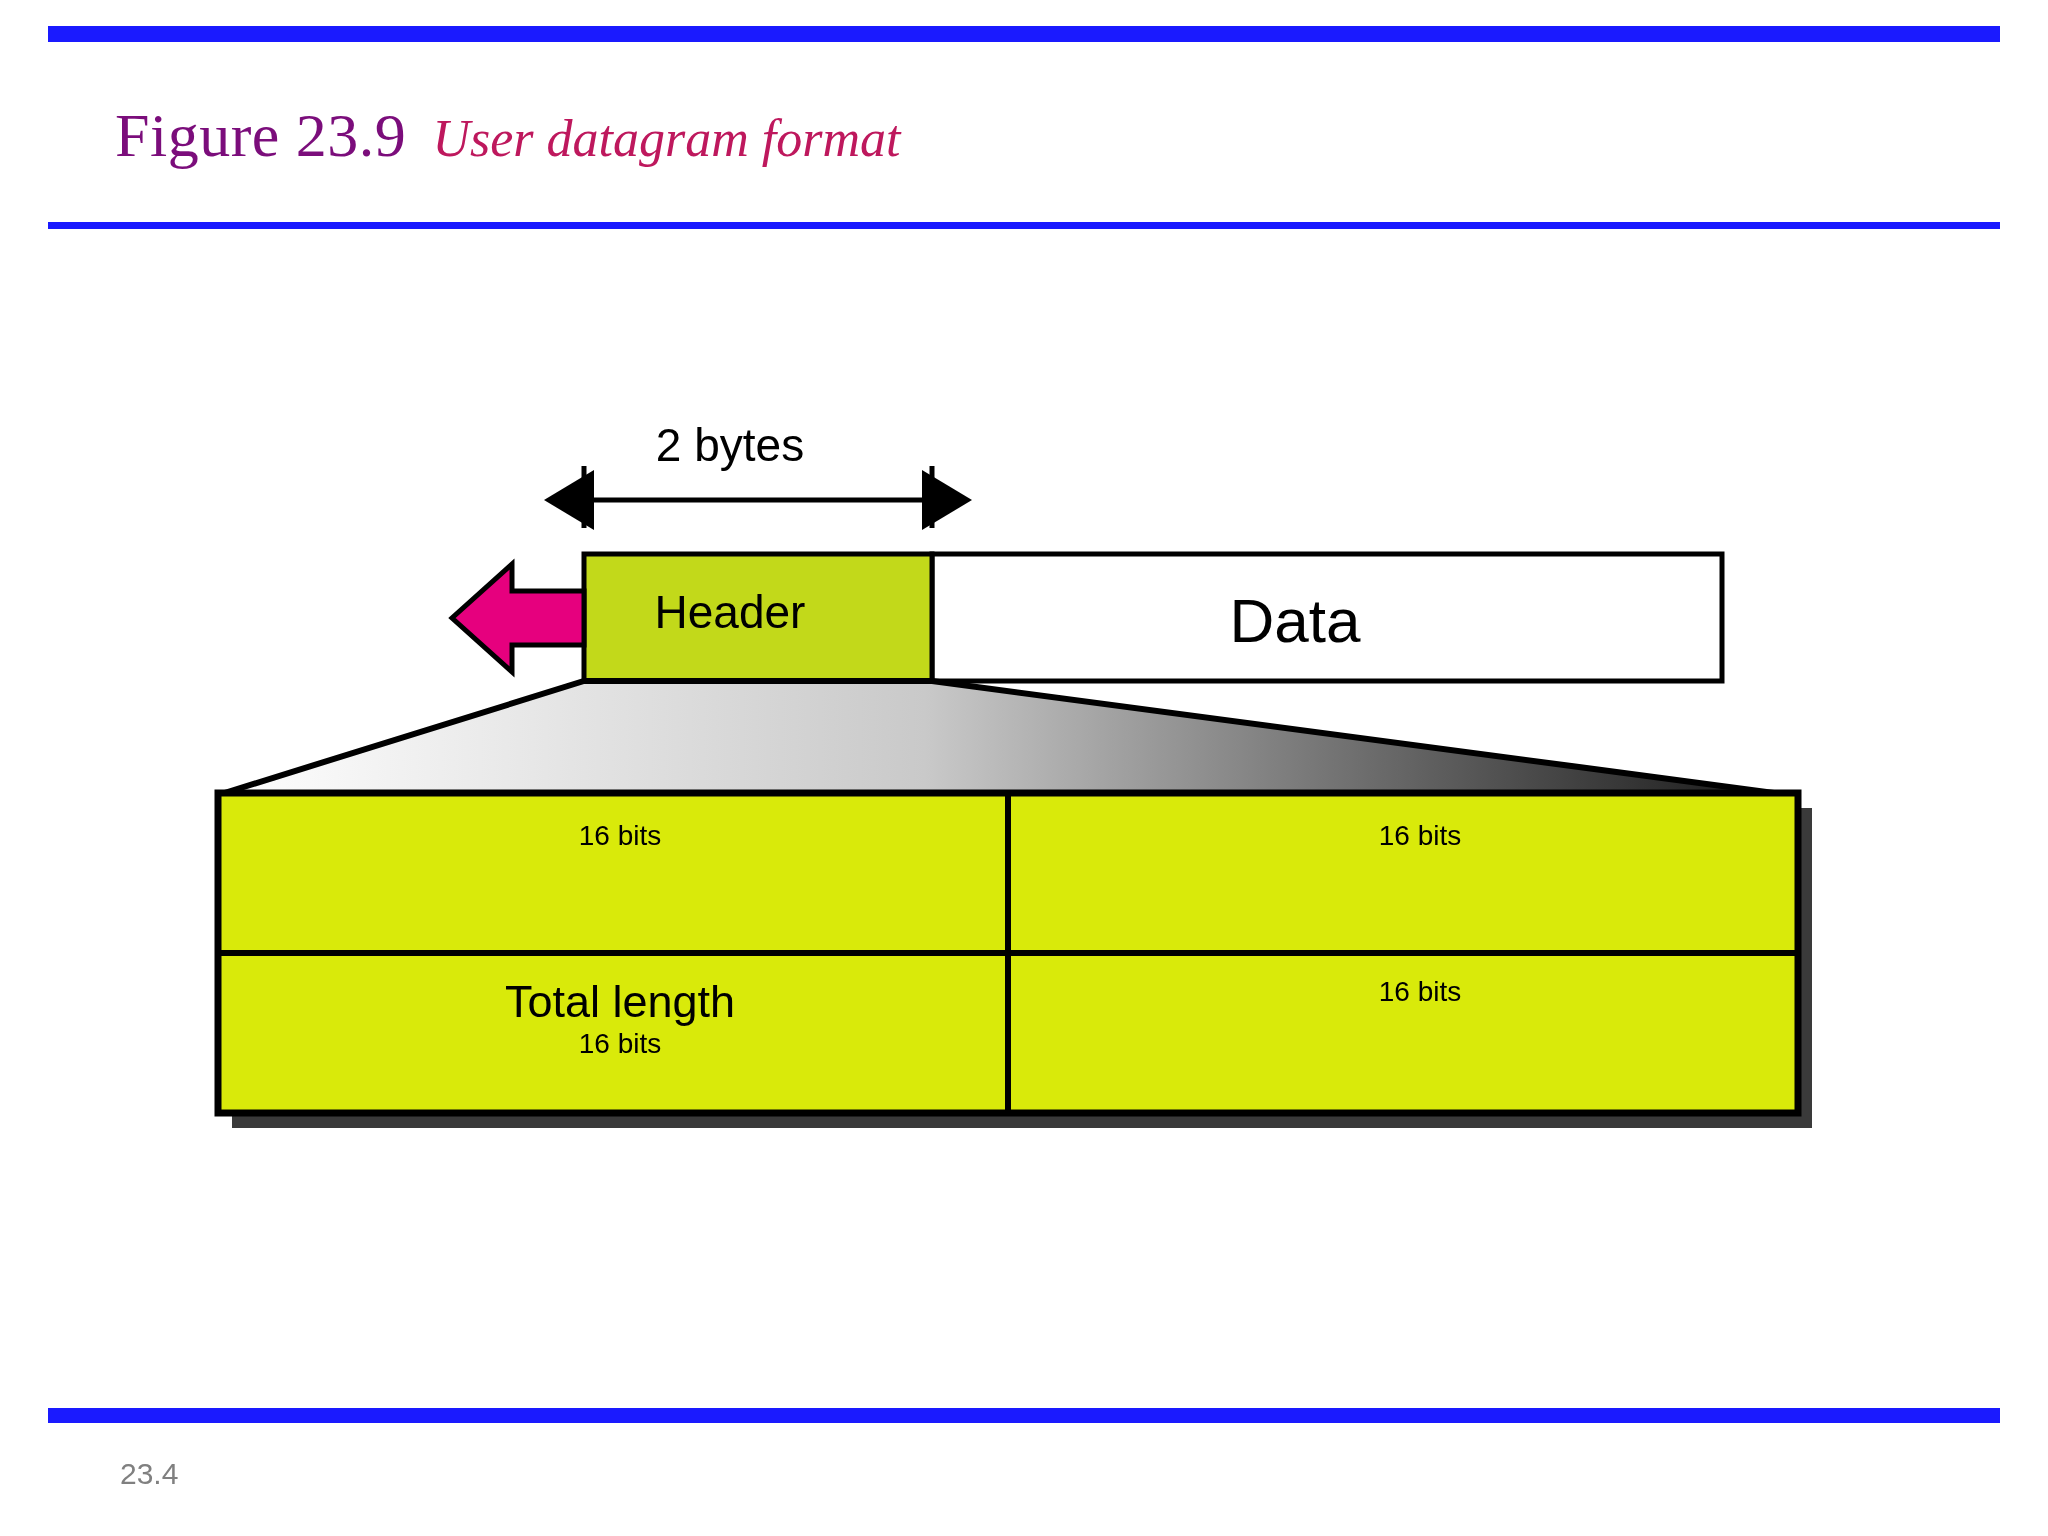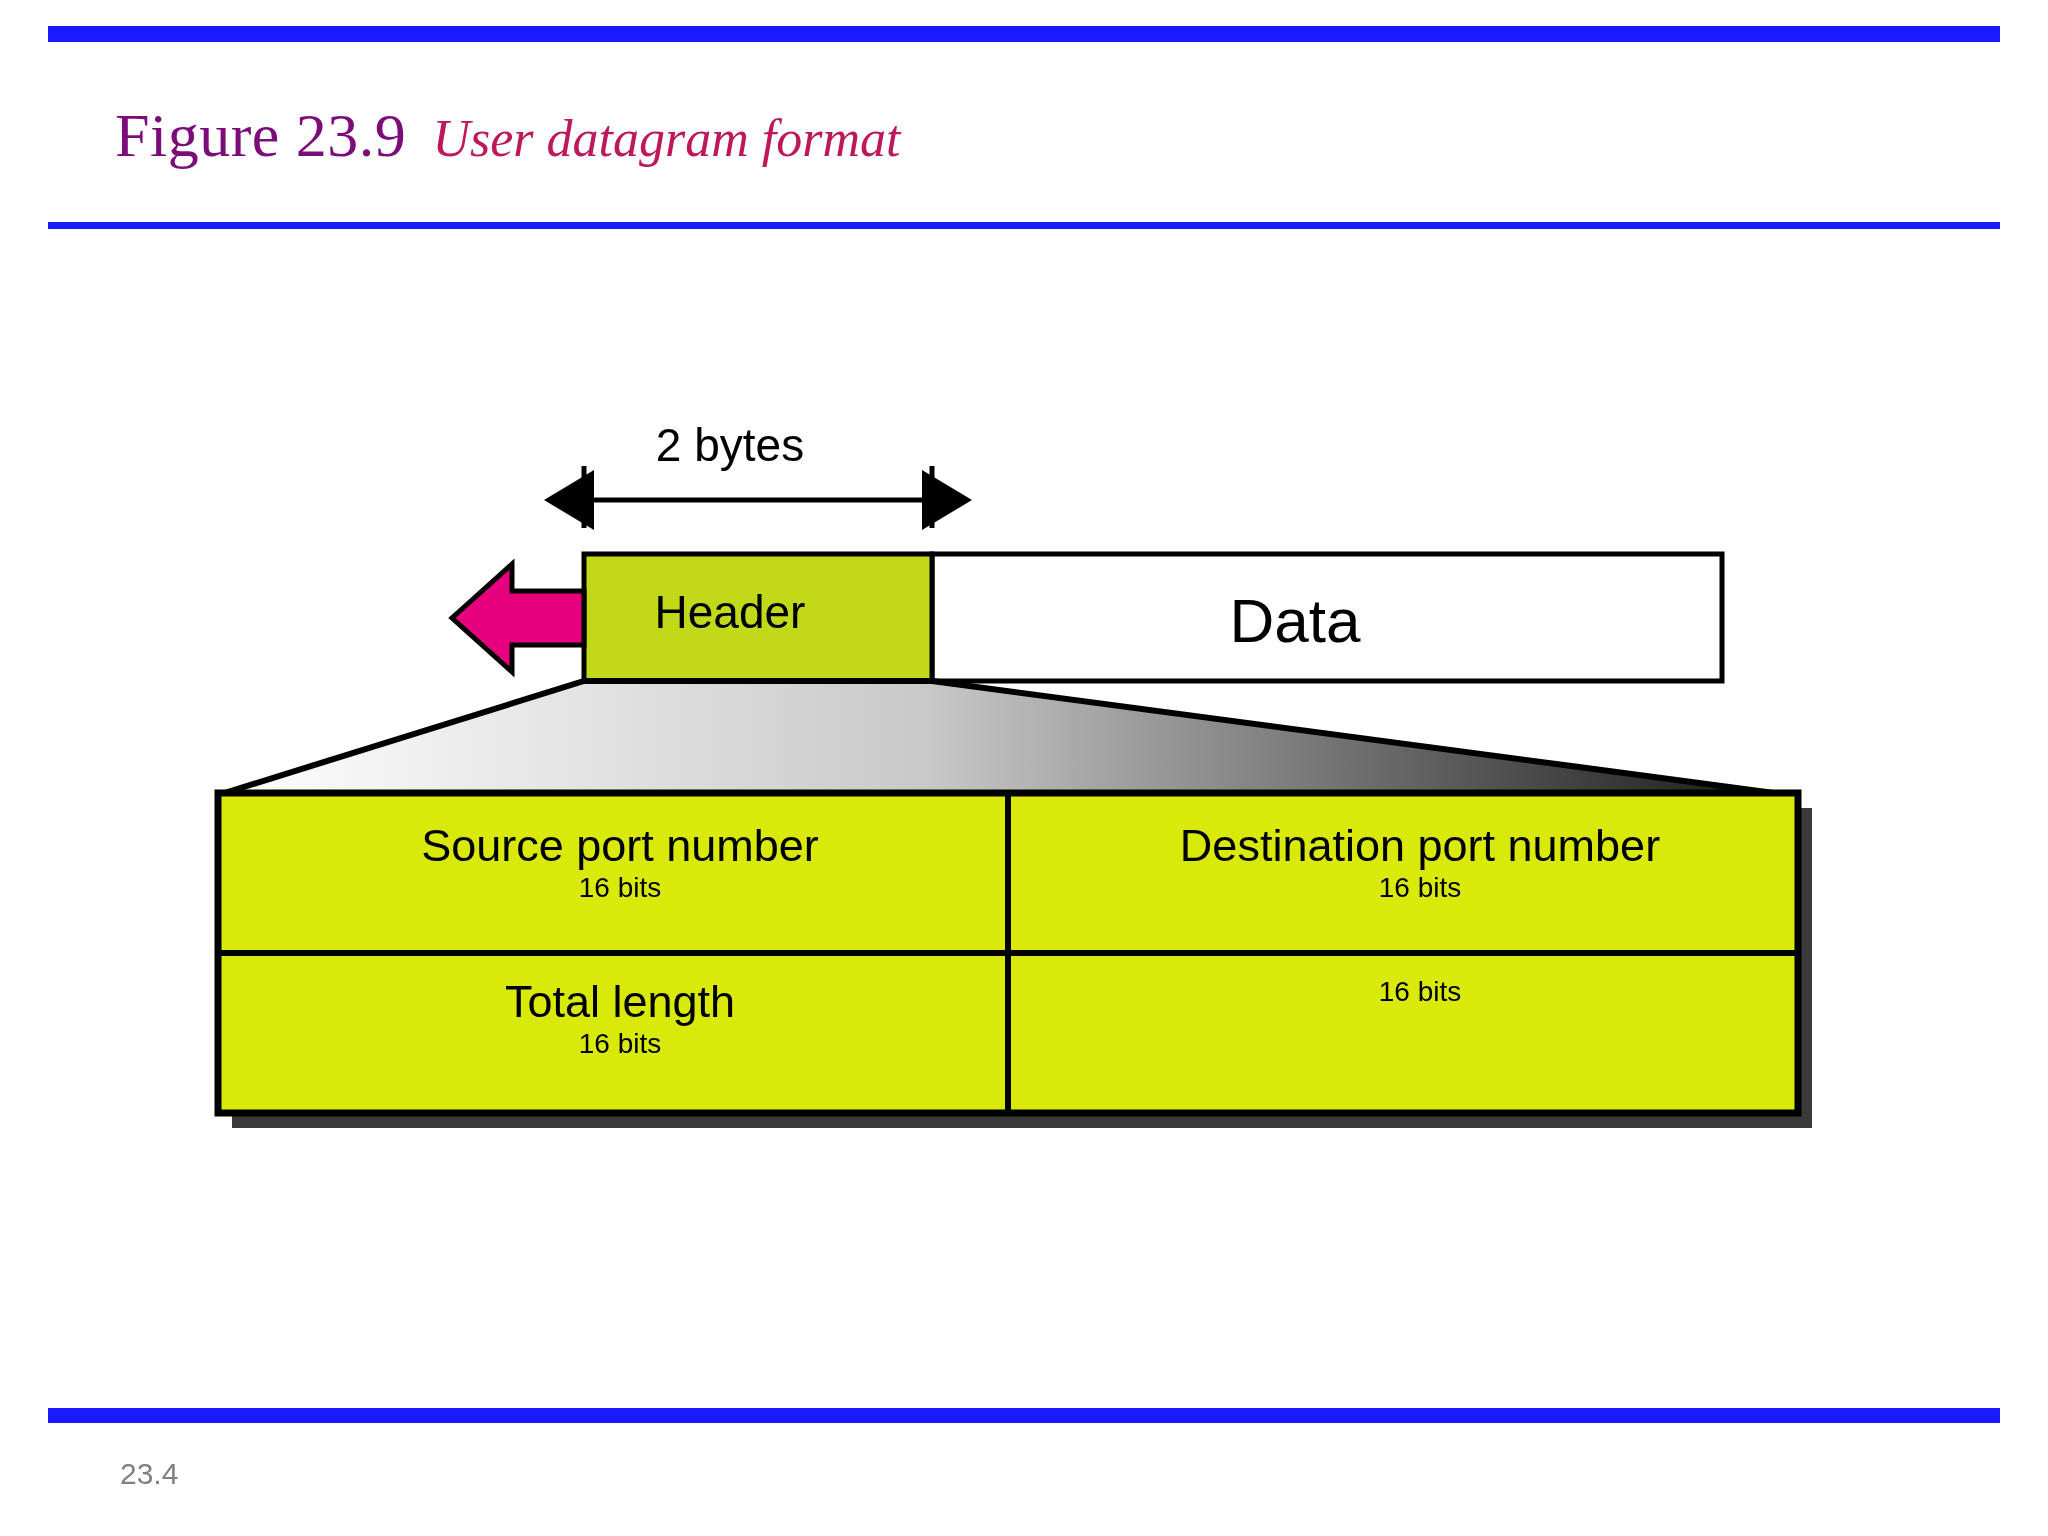"Source port number" span.cname { html: <span>Source port number</span> -> none }
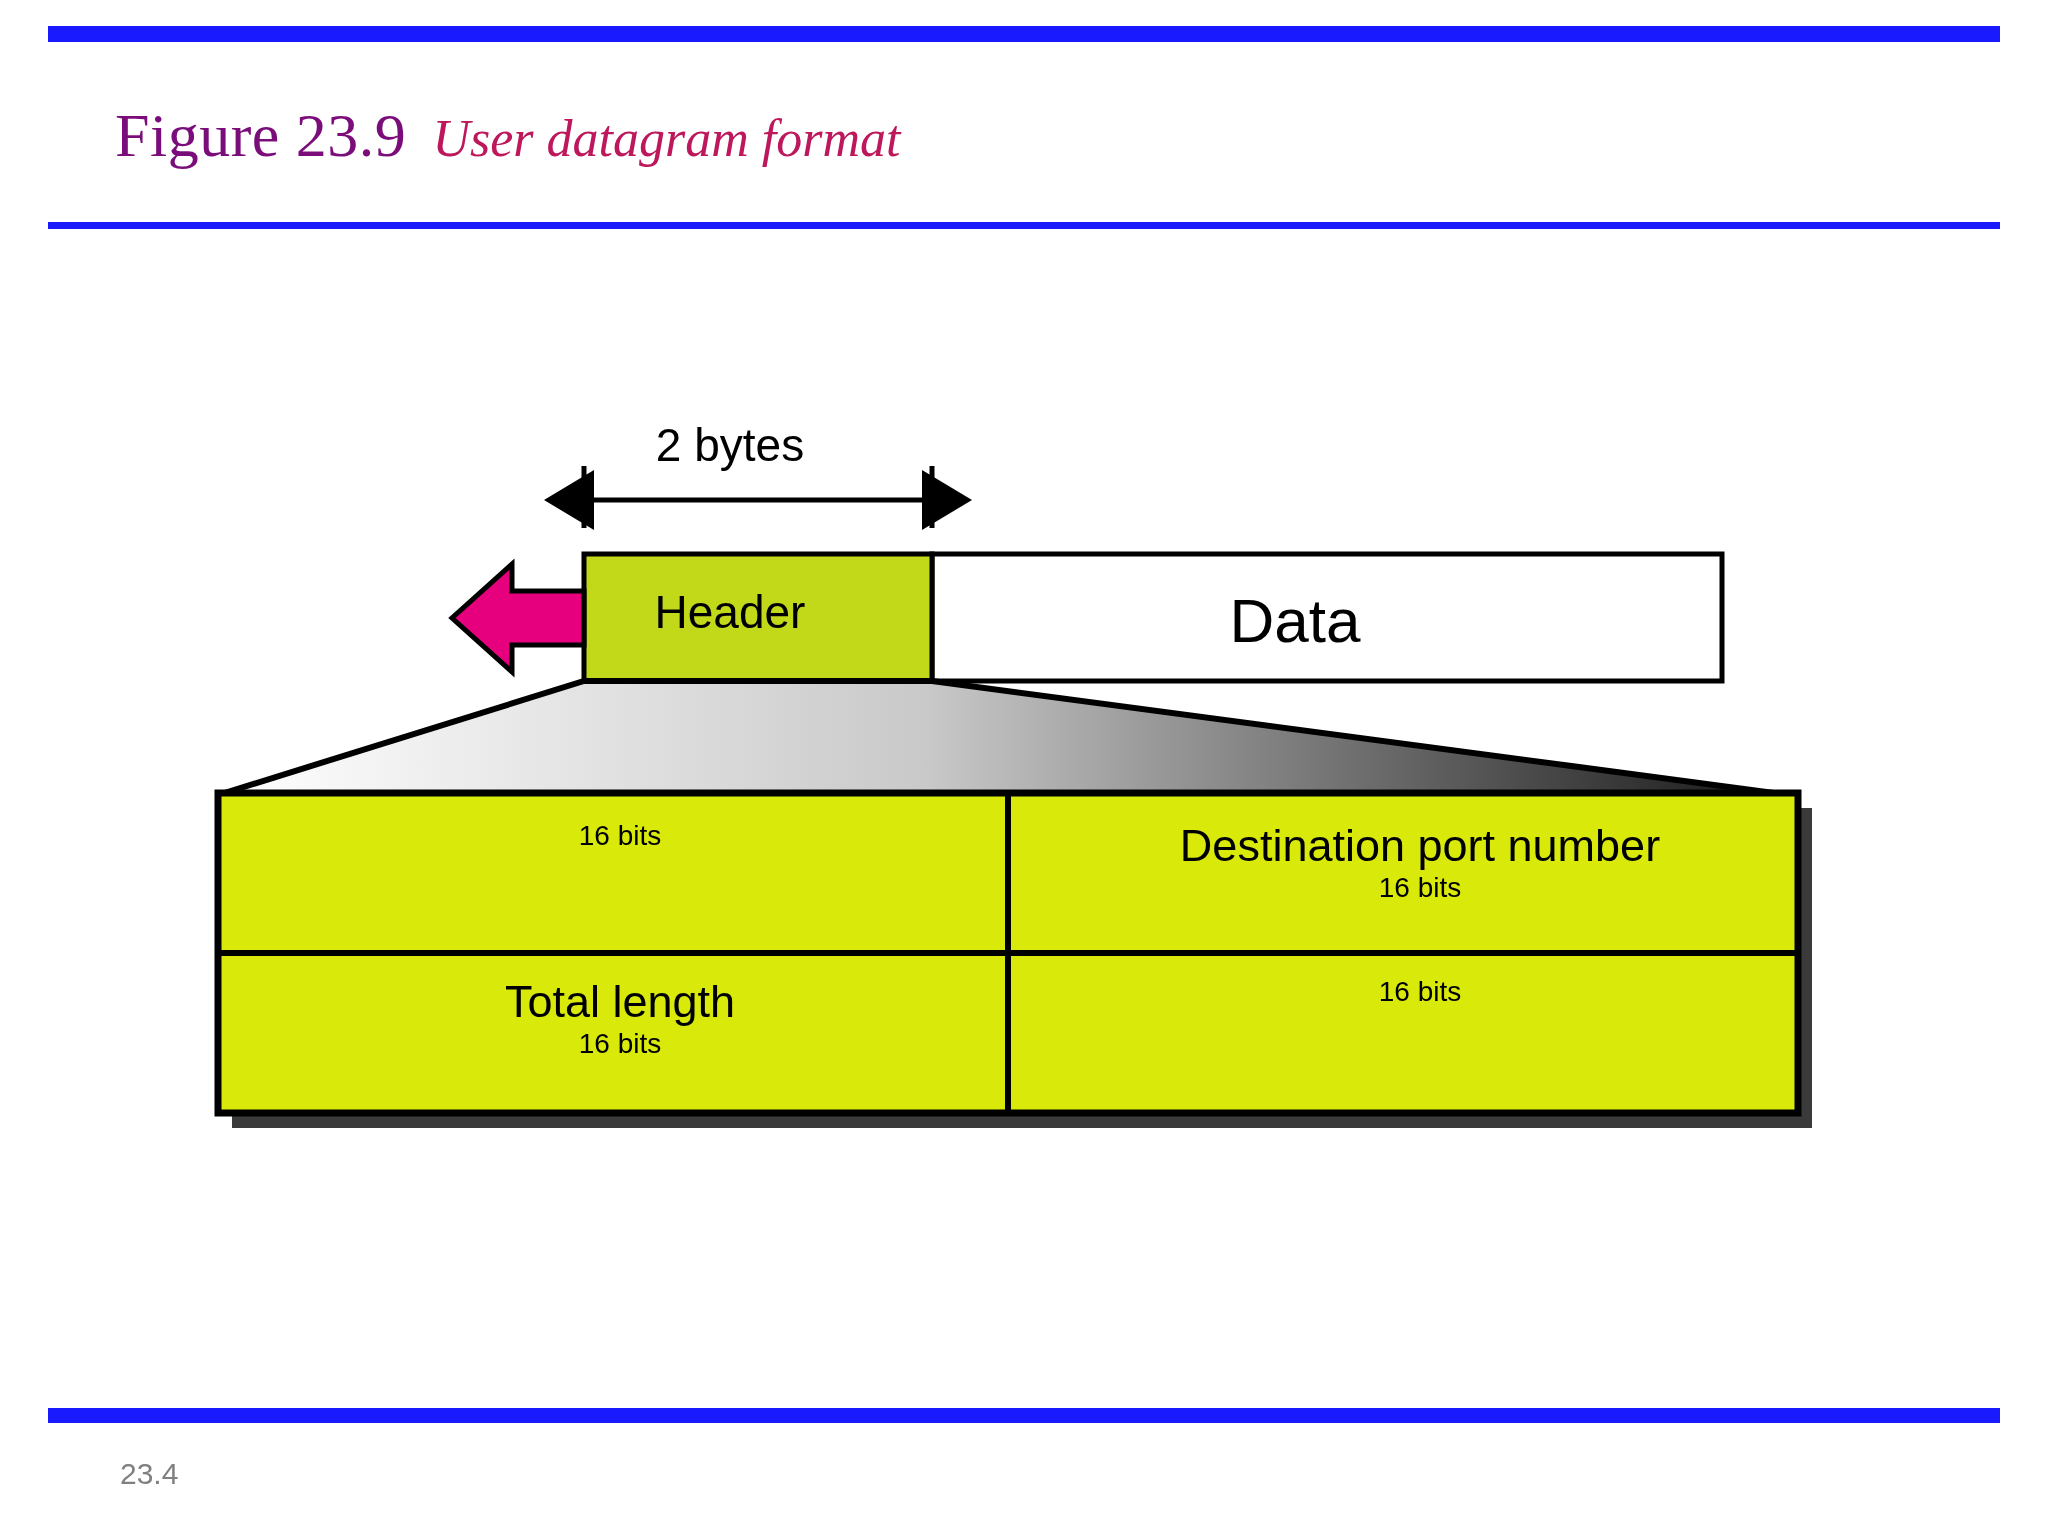"Destination port number" span.cname { html: <span>Destination port number</span> -> none }
